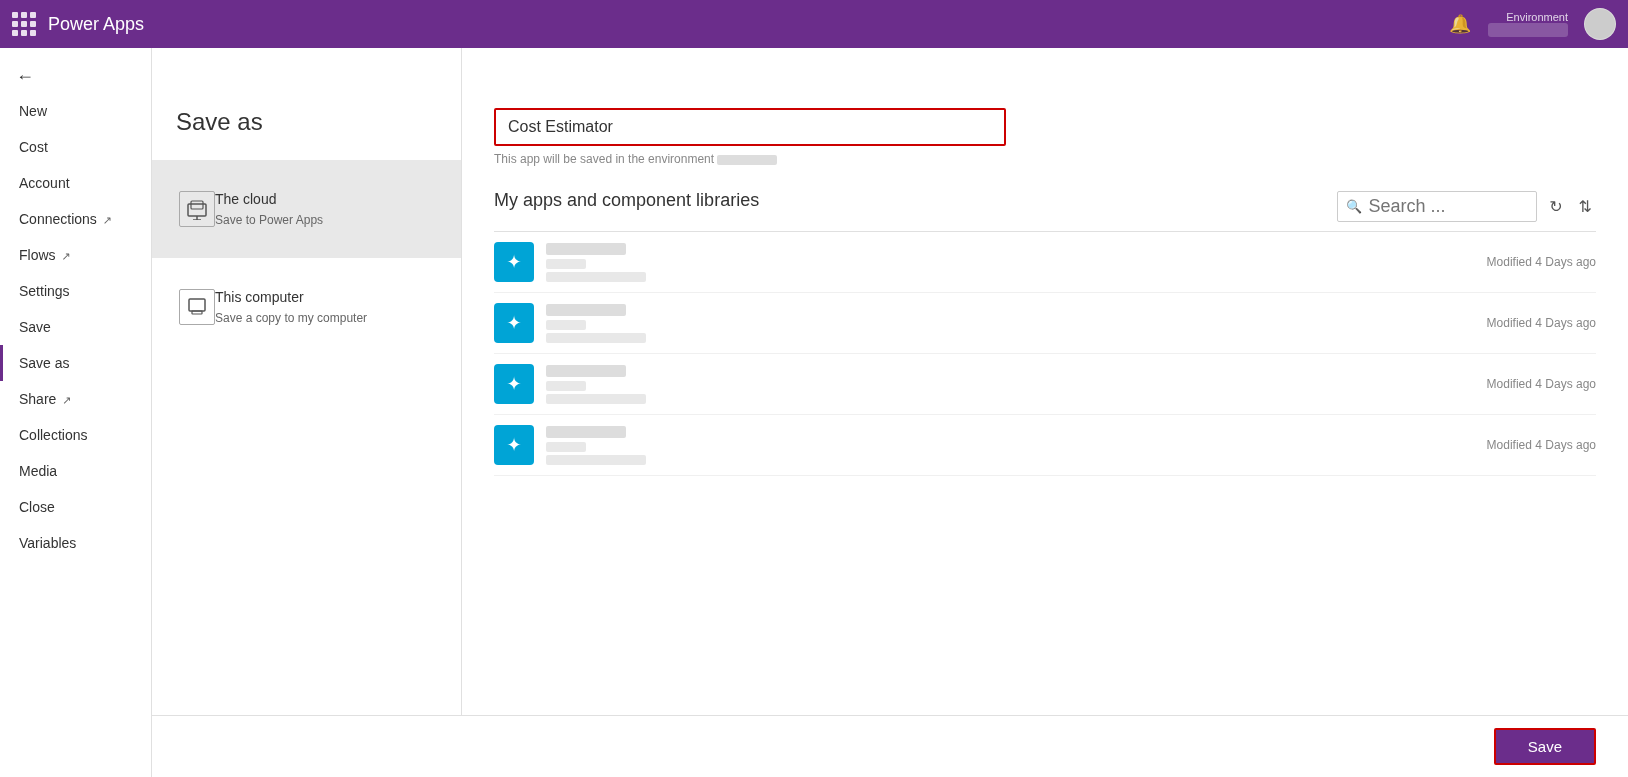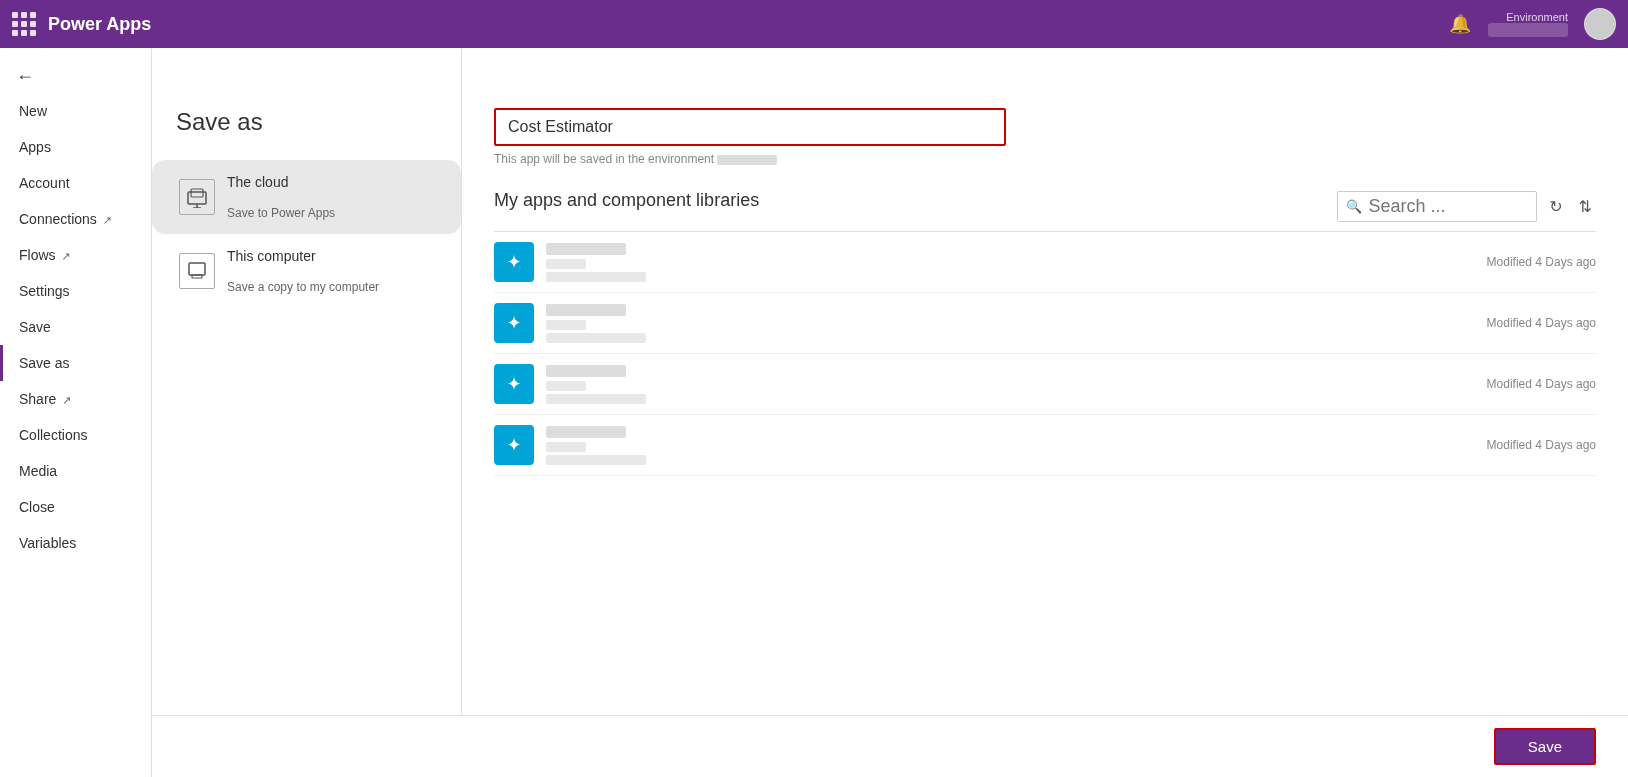"Power Apps" .header-app-name { font-weight: 700 -> 400 }
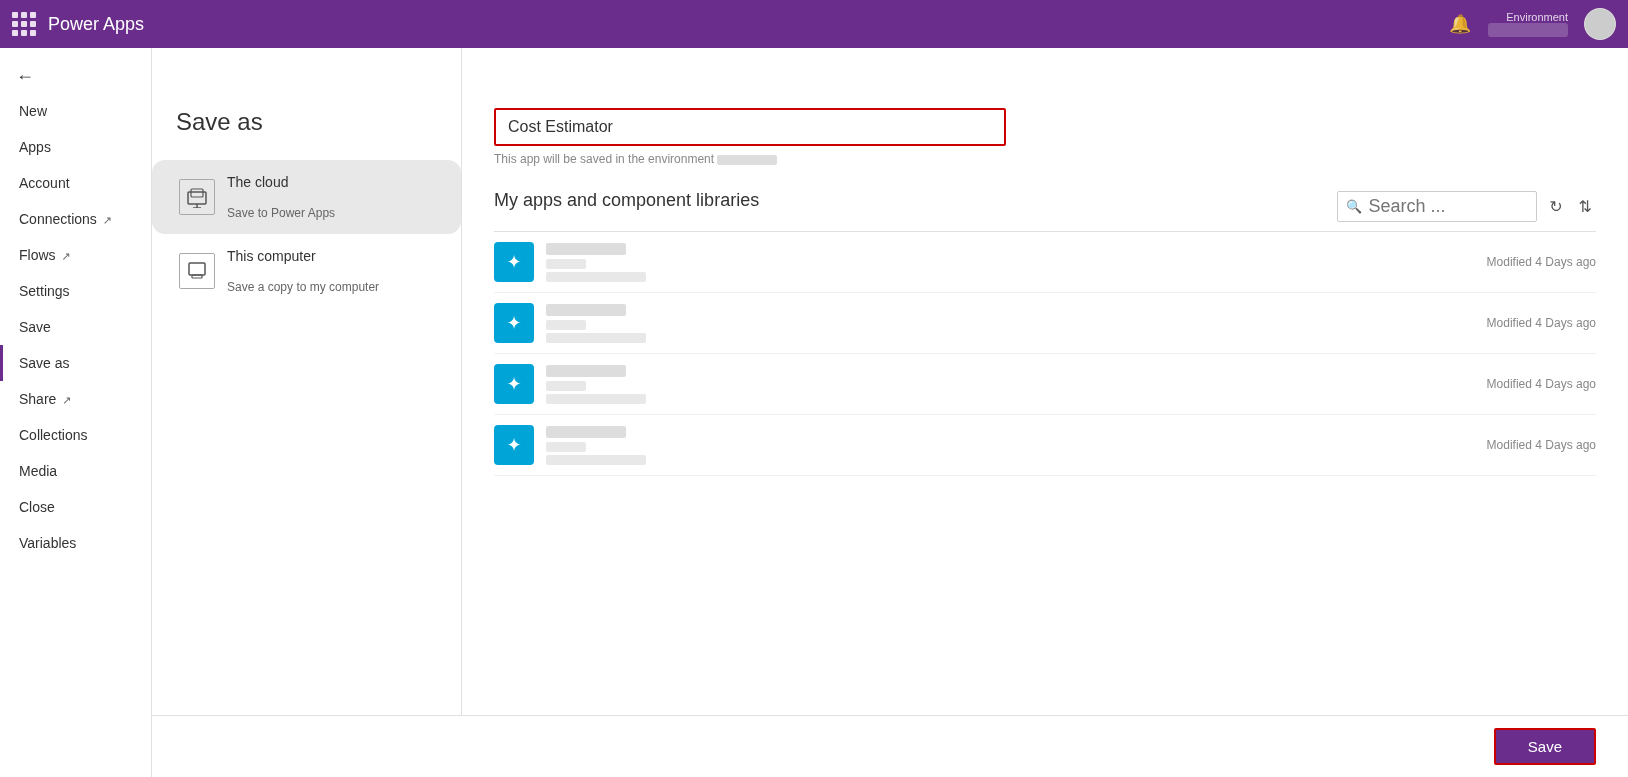"Apps" span { text: Apps -> Cost }
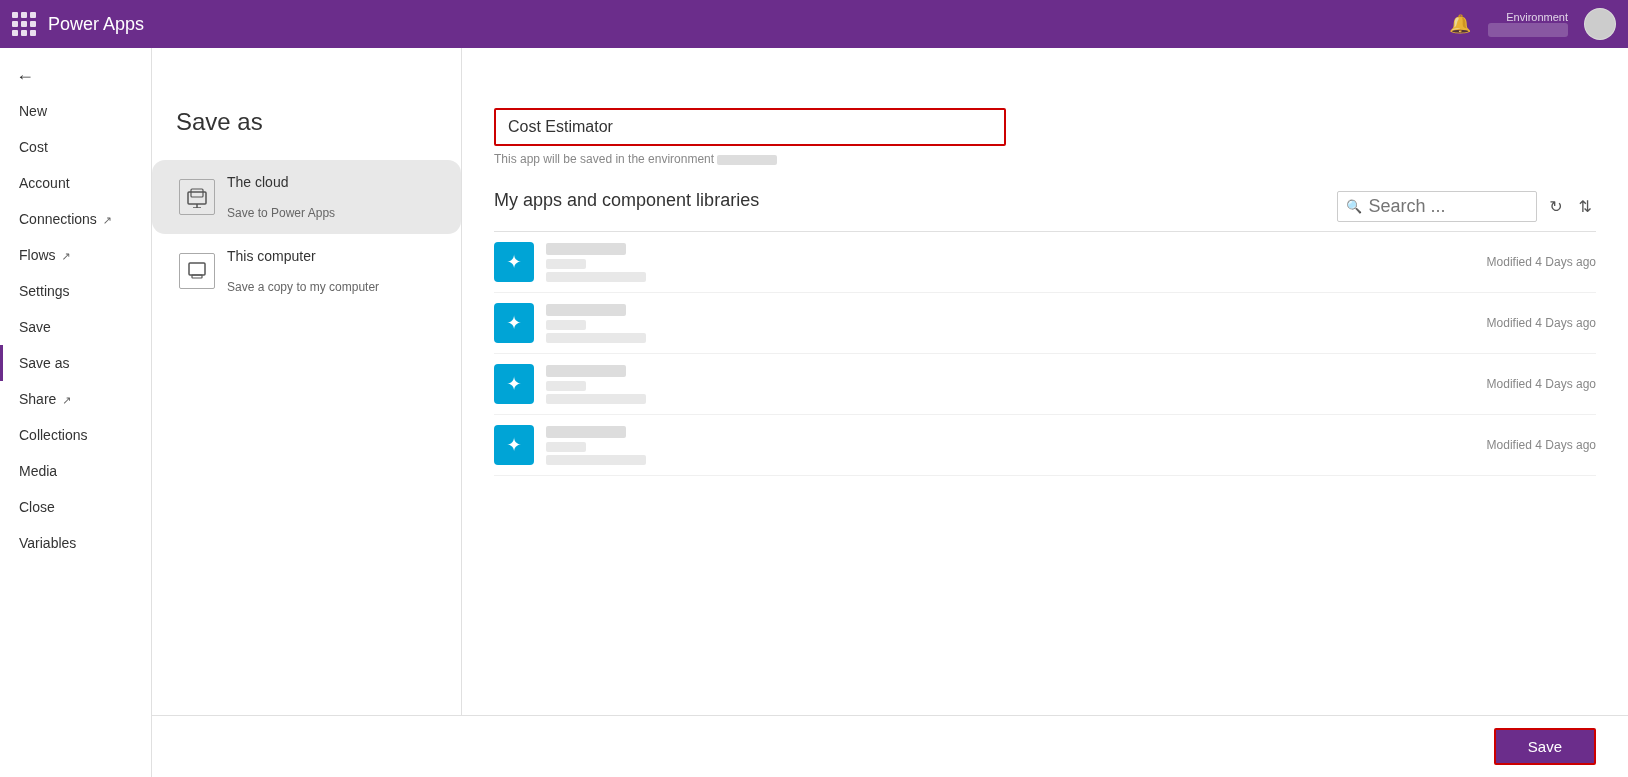"The cloud" .location-option { border-radius: 13px -> none; gap: 12px -> 0; padding: 14px 24px -> 31px 24px }
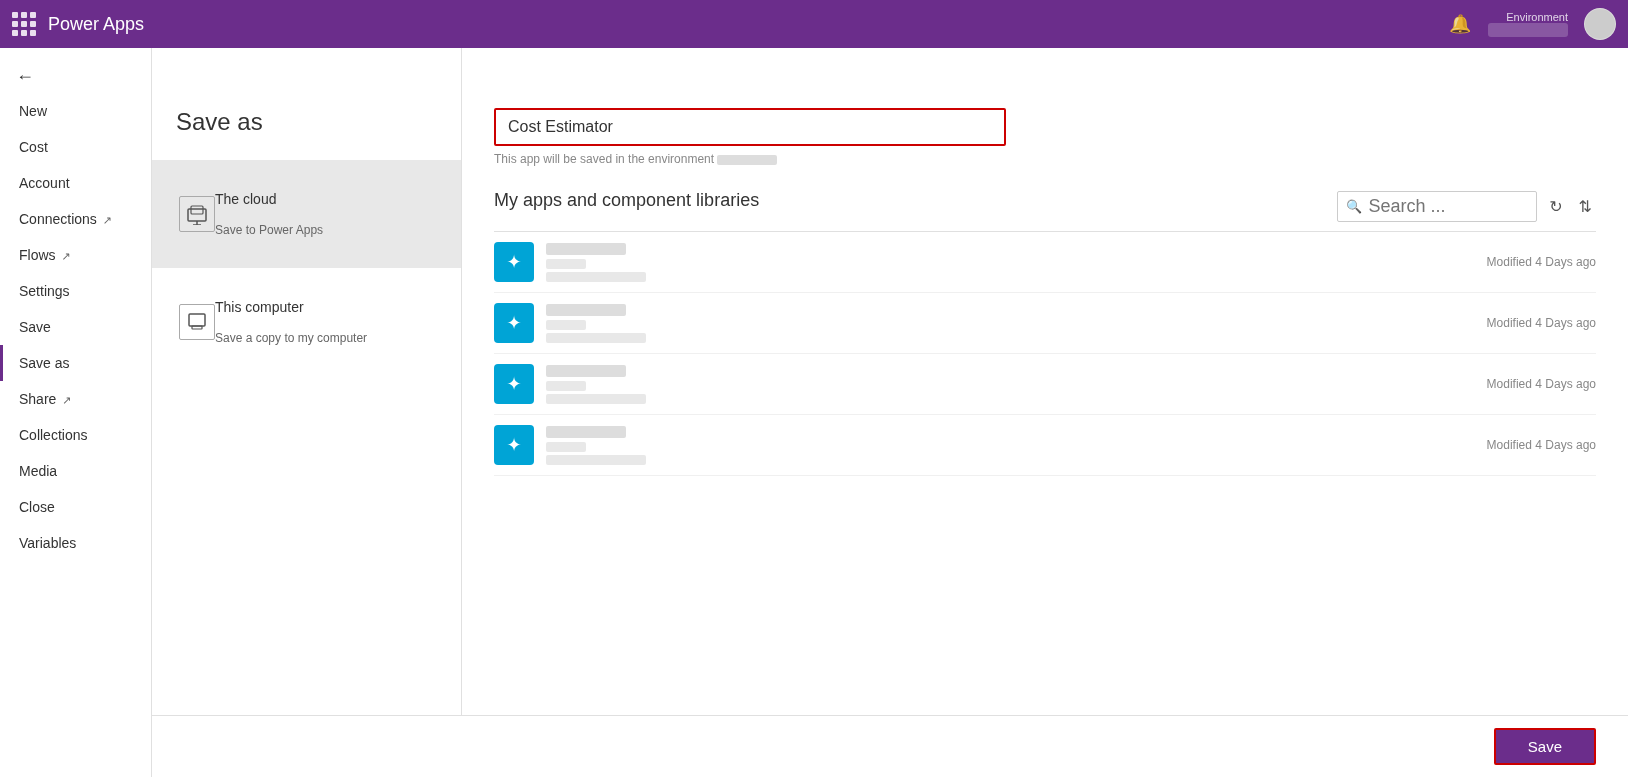"Save to Power Apps" .location-text .loc-sub { margin-top: 16px -> 6px }
